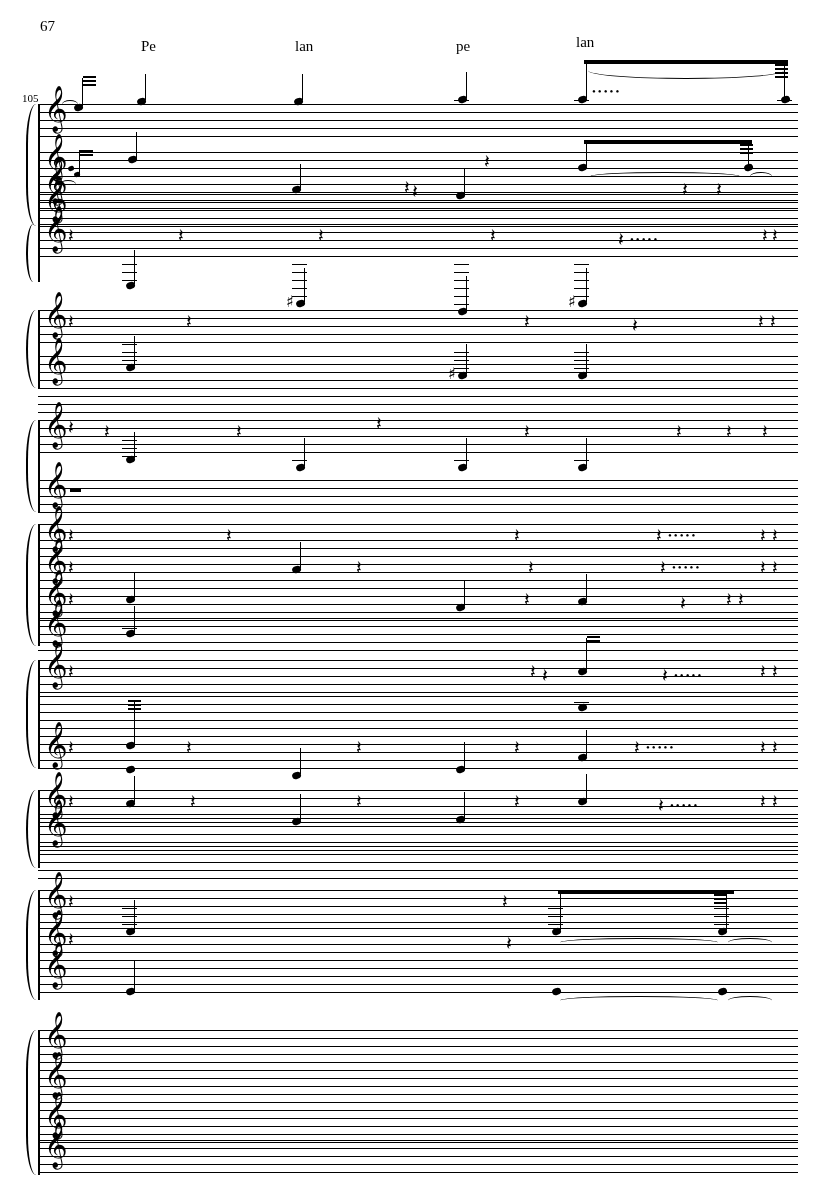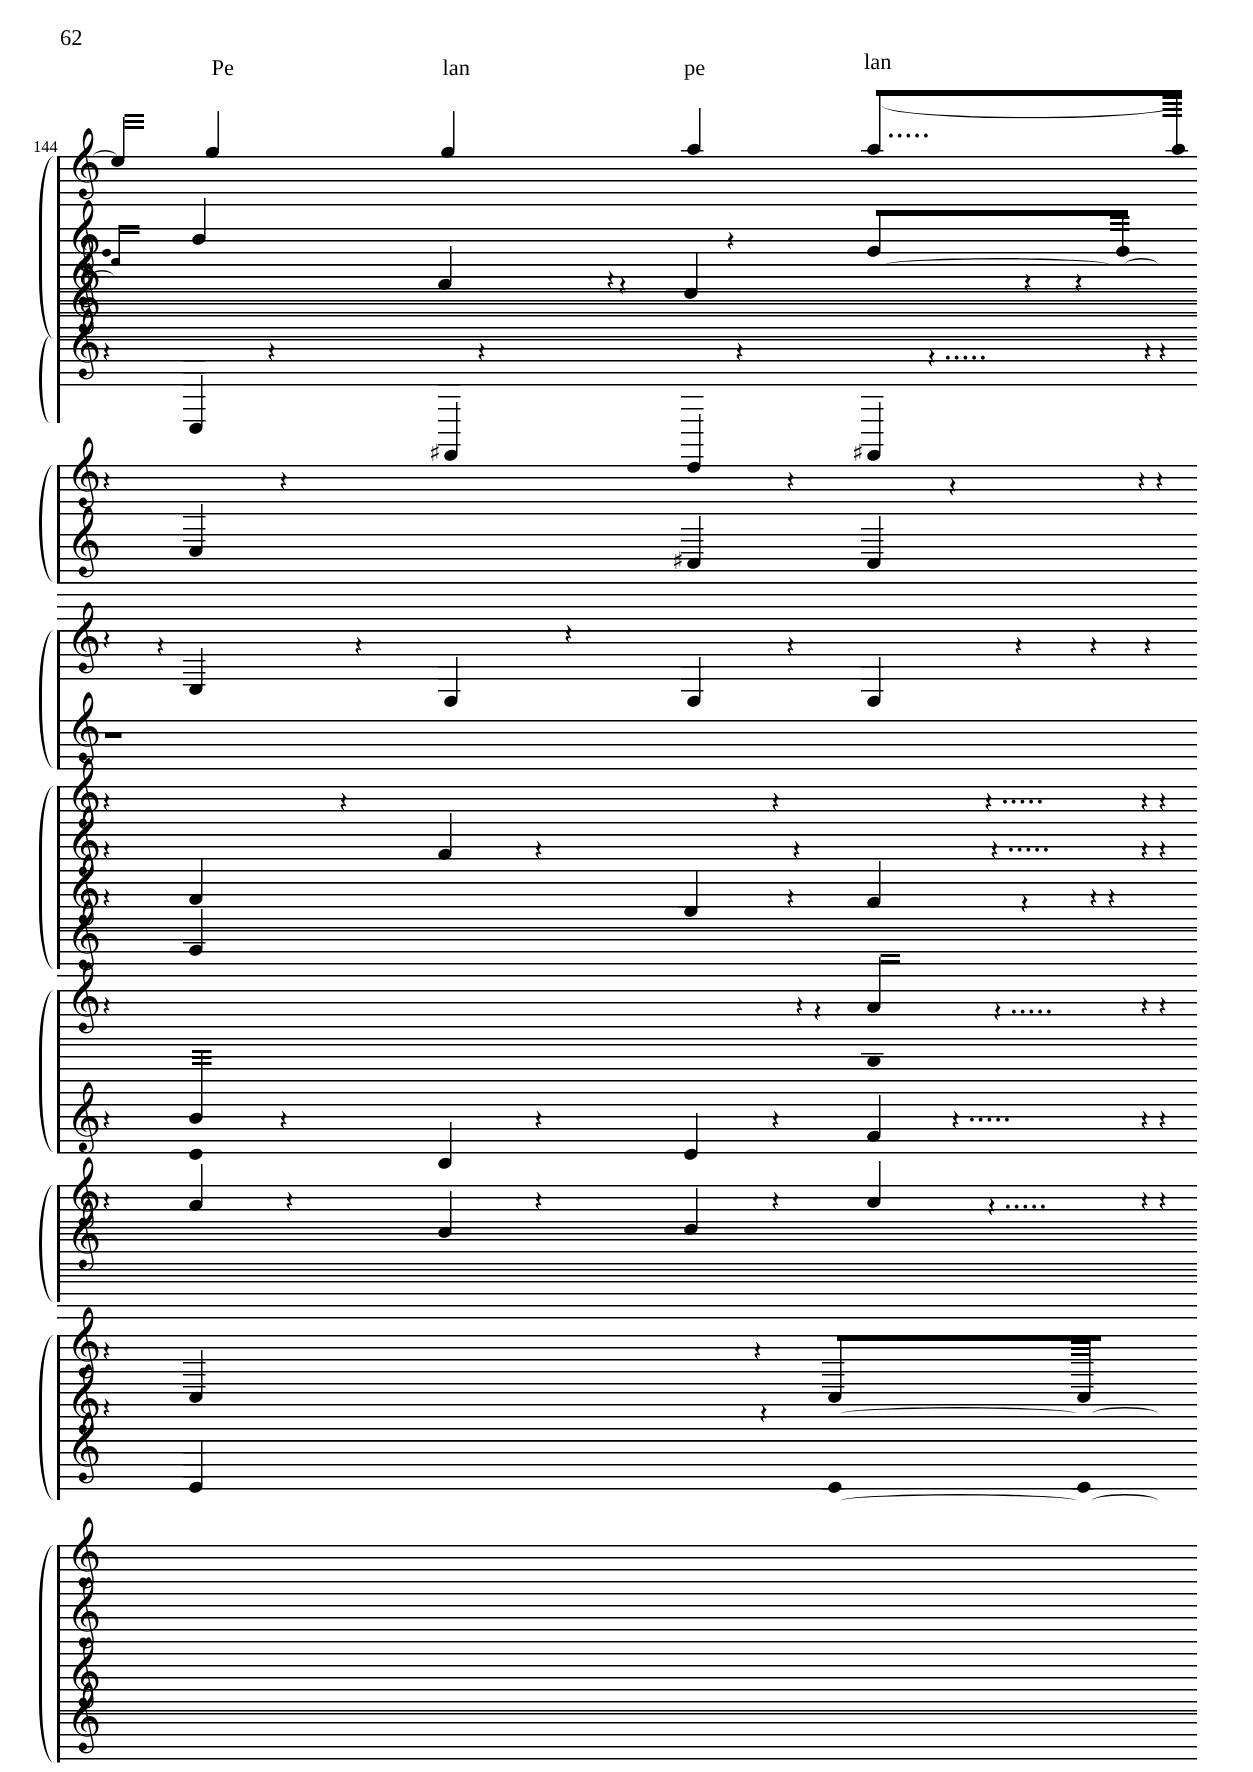"62" div.pagenum { text: 62 -> 67 }
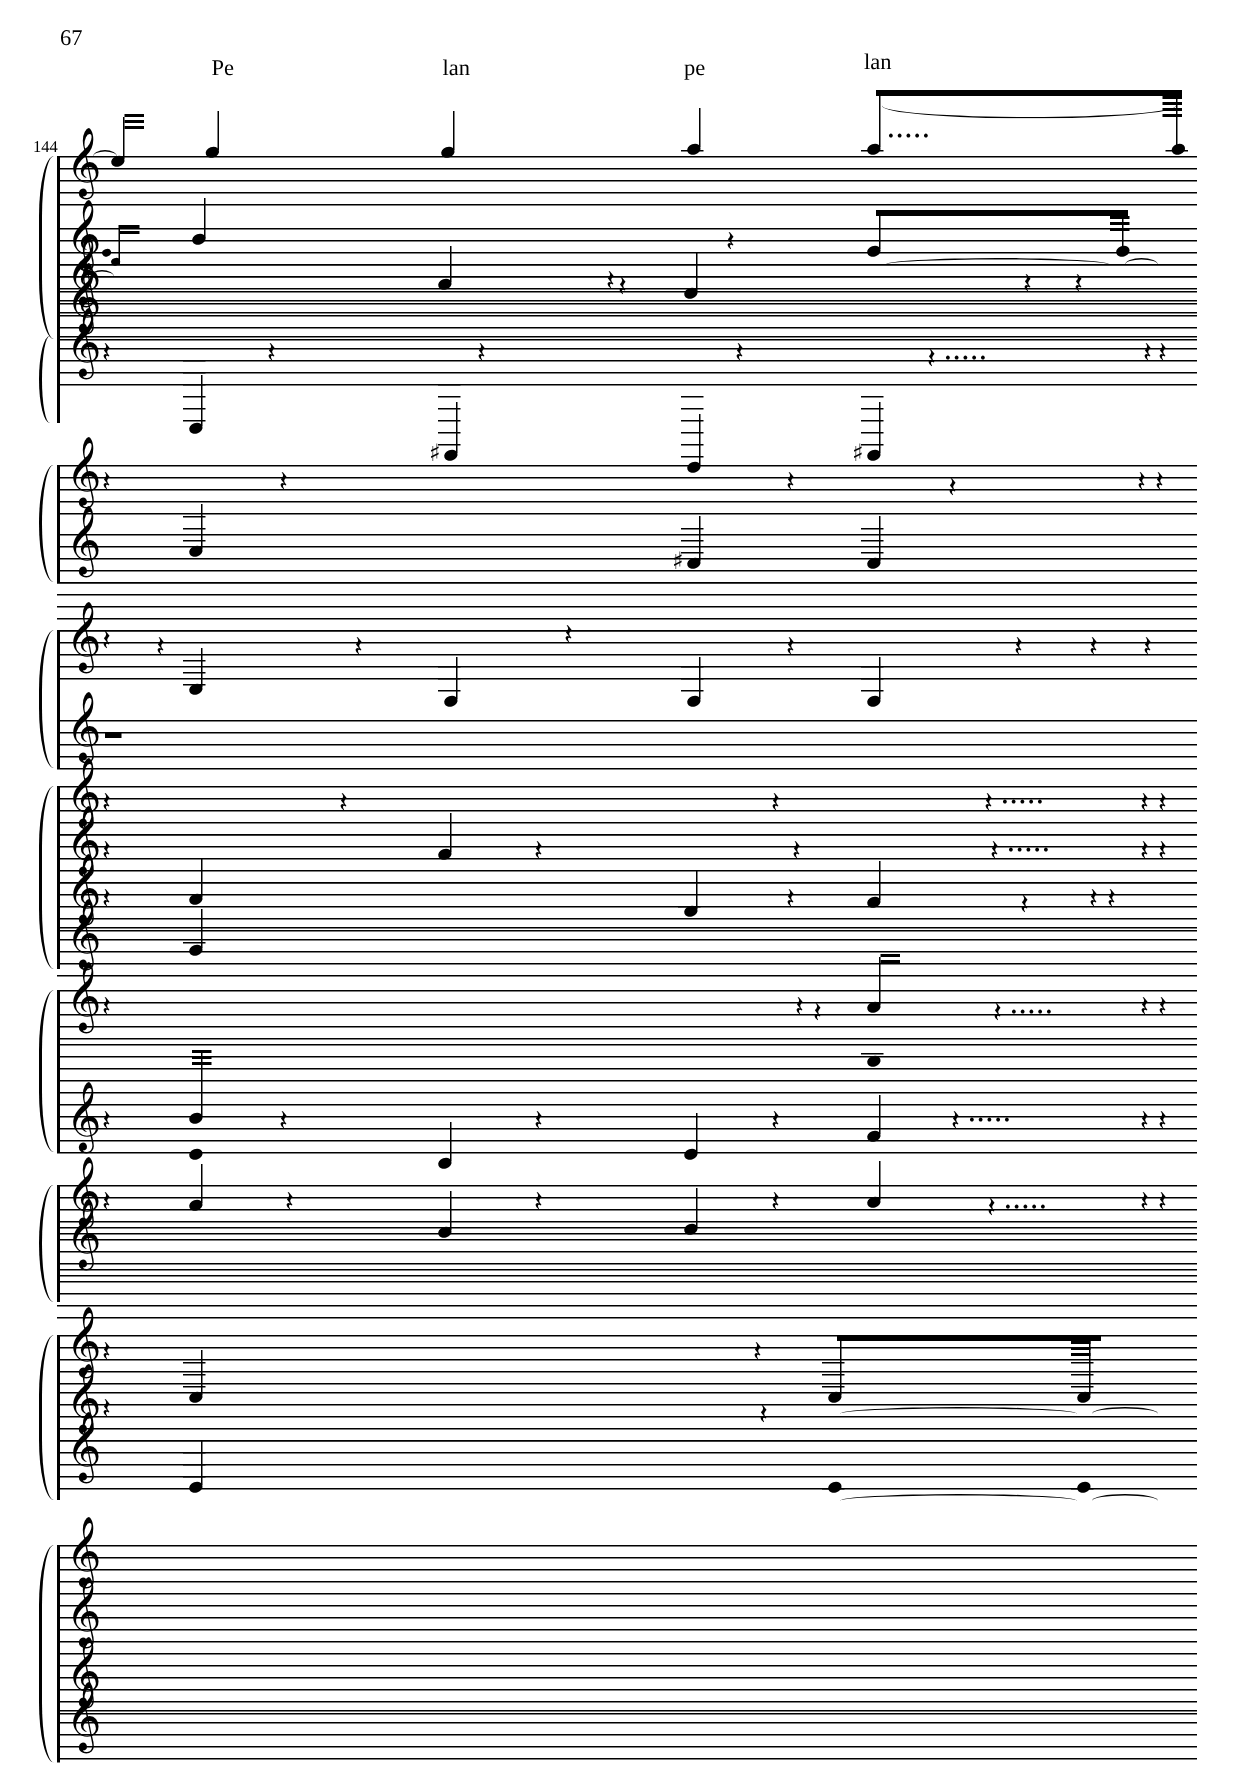"144" div.measure-num { text: 144 -> 105 }
